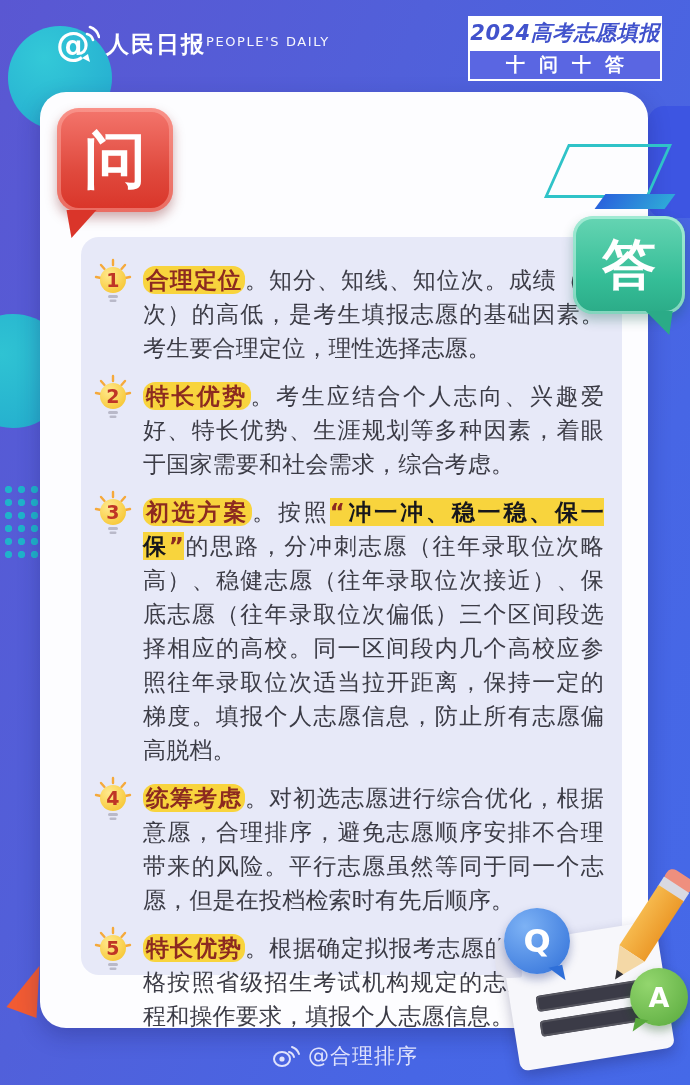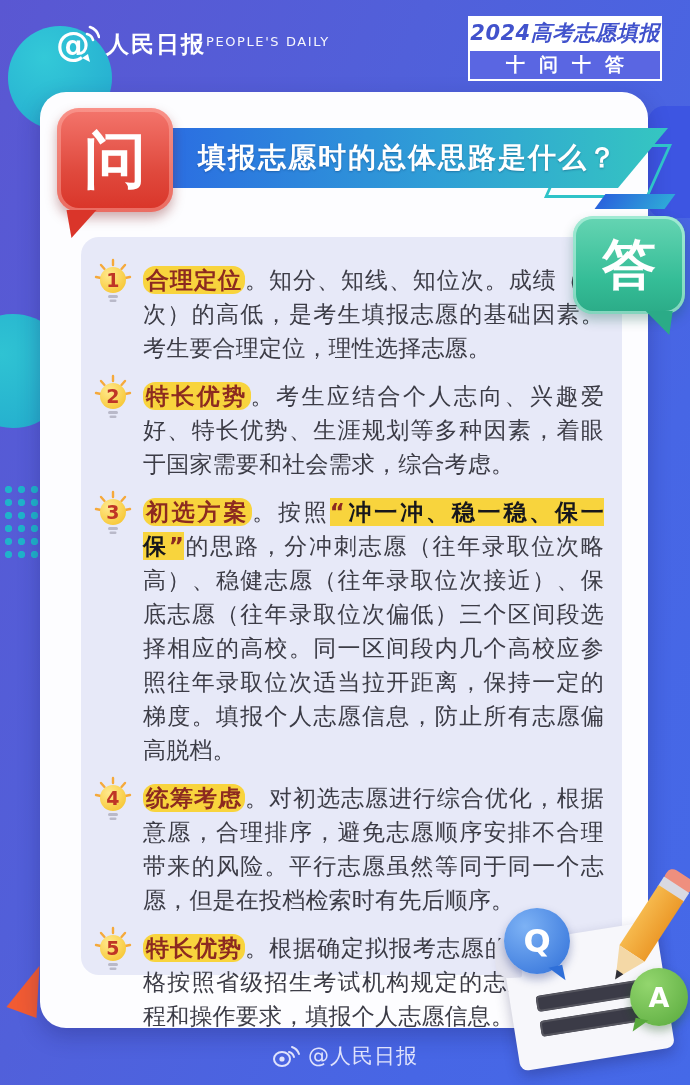"填报志愿时的总体思路是什么？" div.banner { html: <div> <span>填报志愿时的总体思路是什么？</span> </div> -> none }
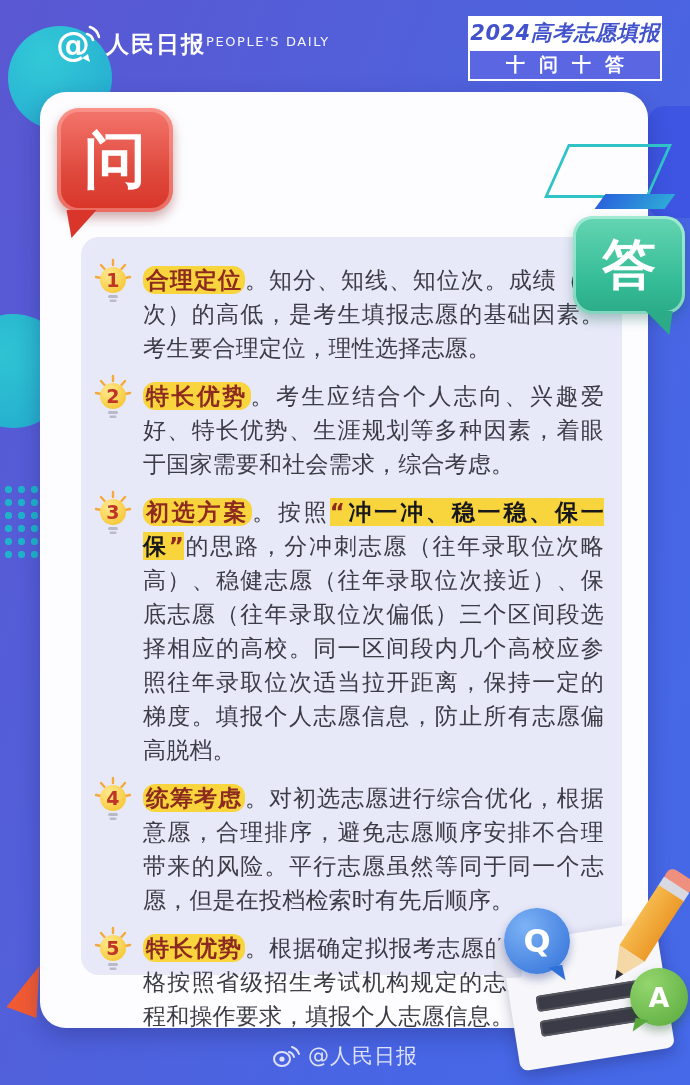"@人民日报" span { text: @人民日报 -> @合理排序 }
